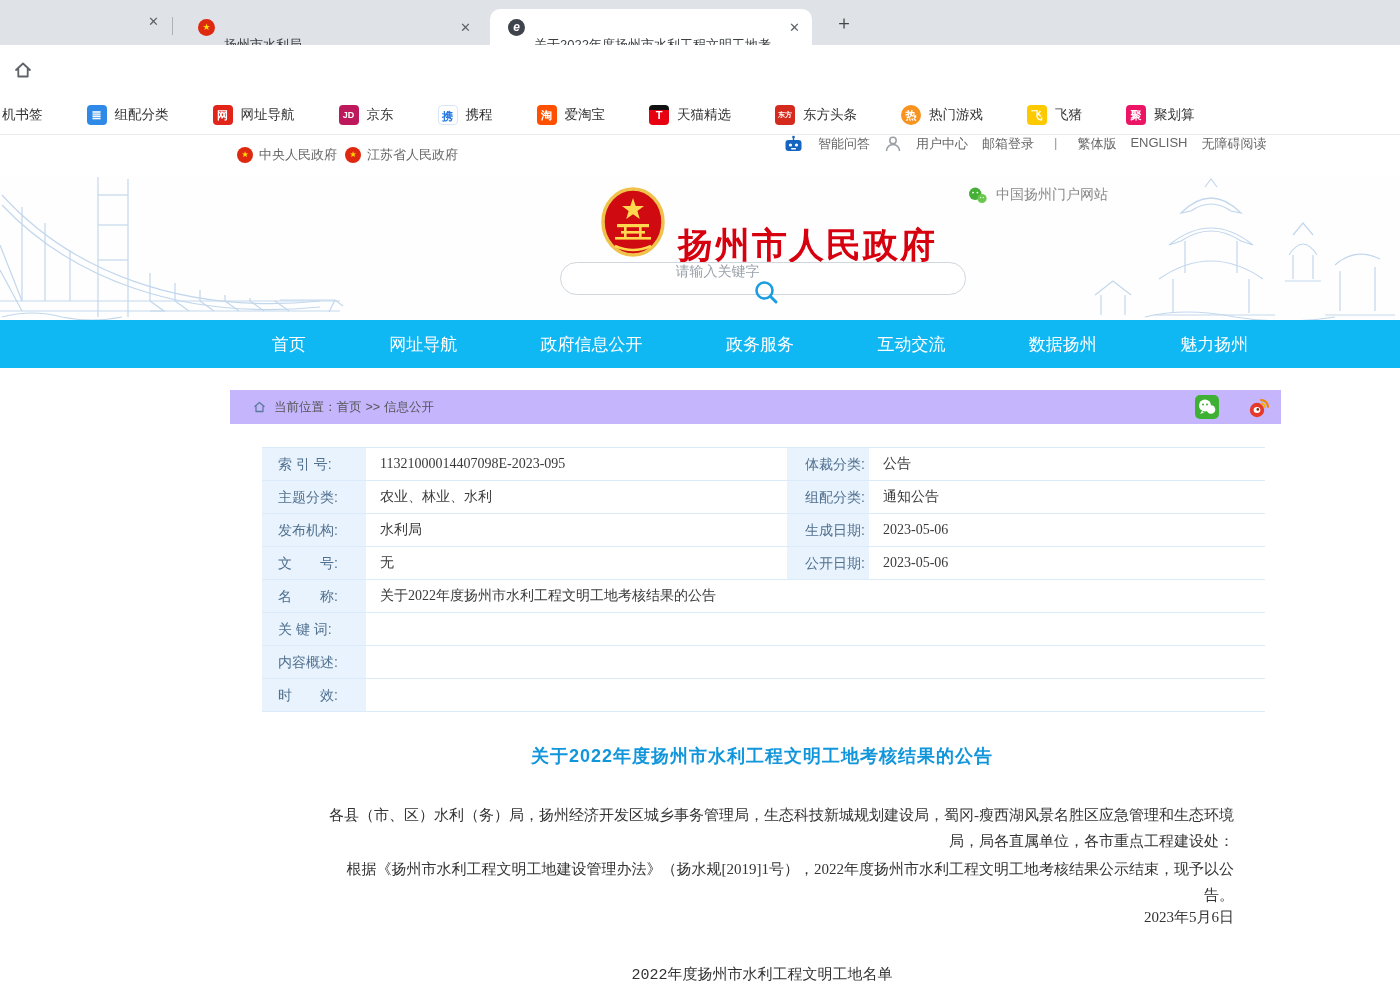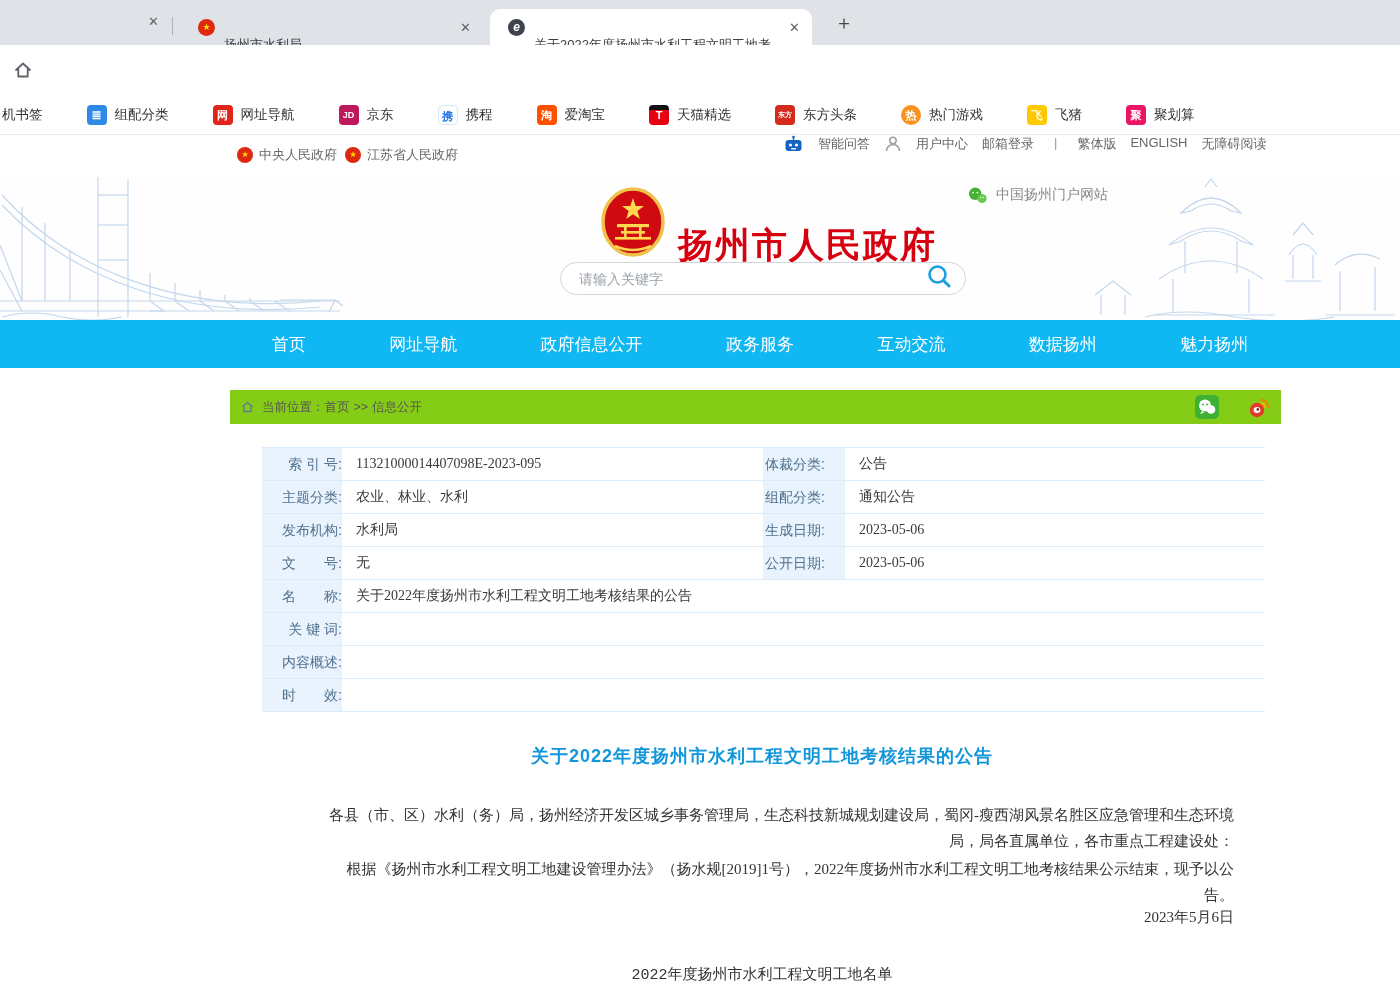"请输入关键字" .searchbox { flex-direction: none -> column }
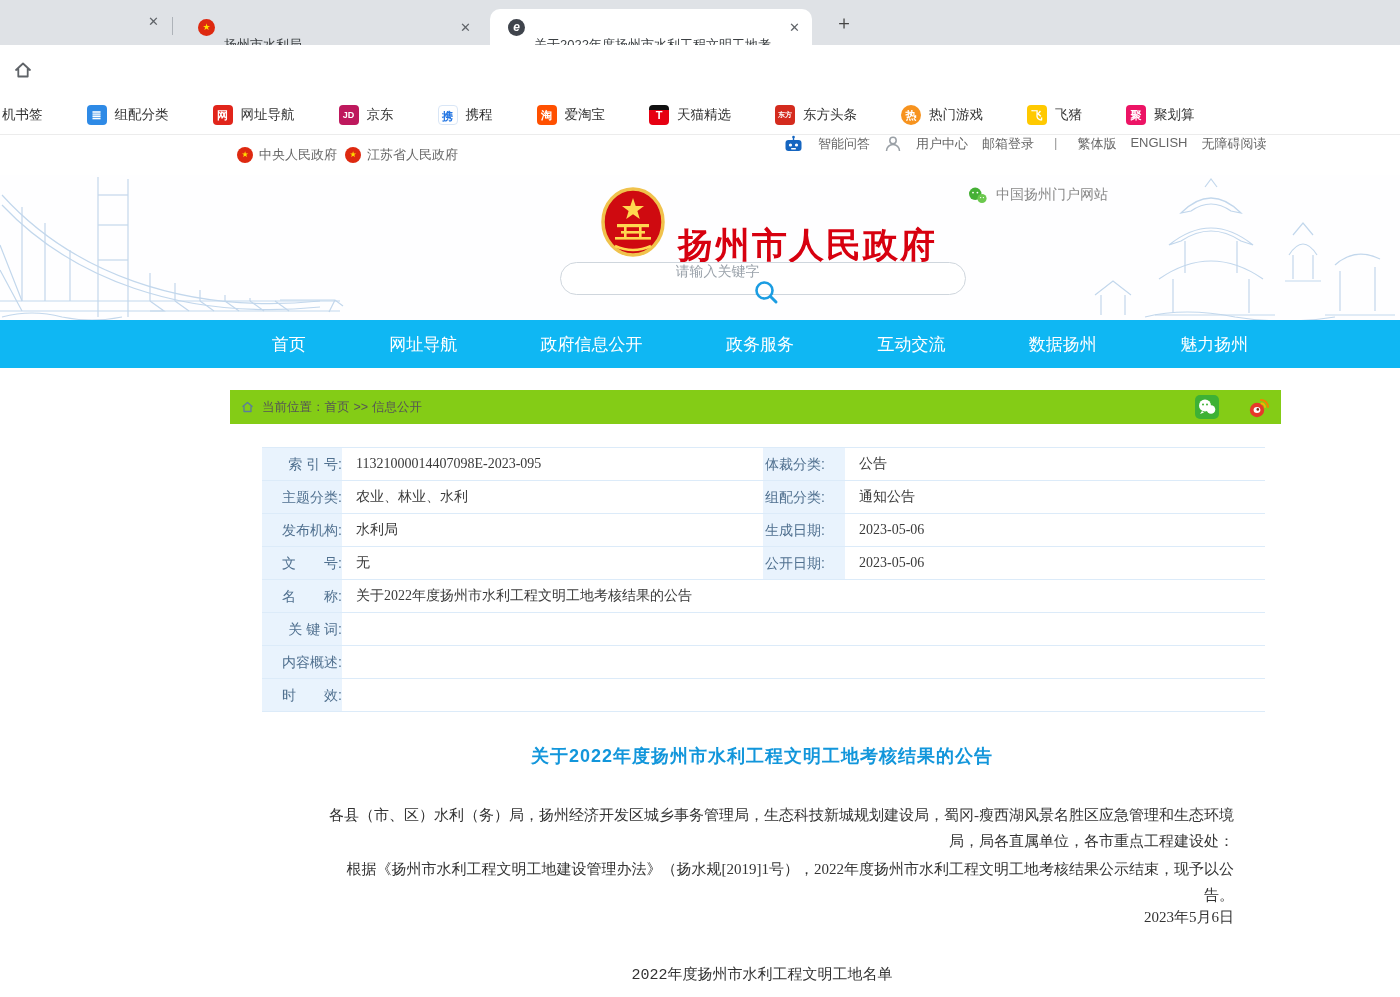"当前位置：" .crumbbar { background: #84cc16 -> #c4b5fd; padding-left: 10px -> 22px }
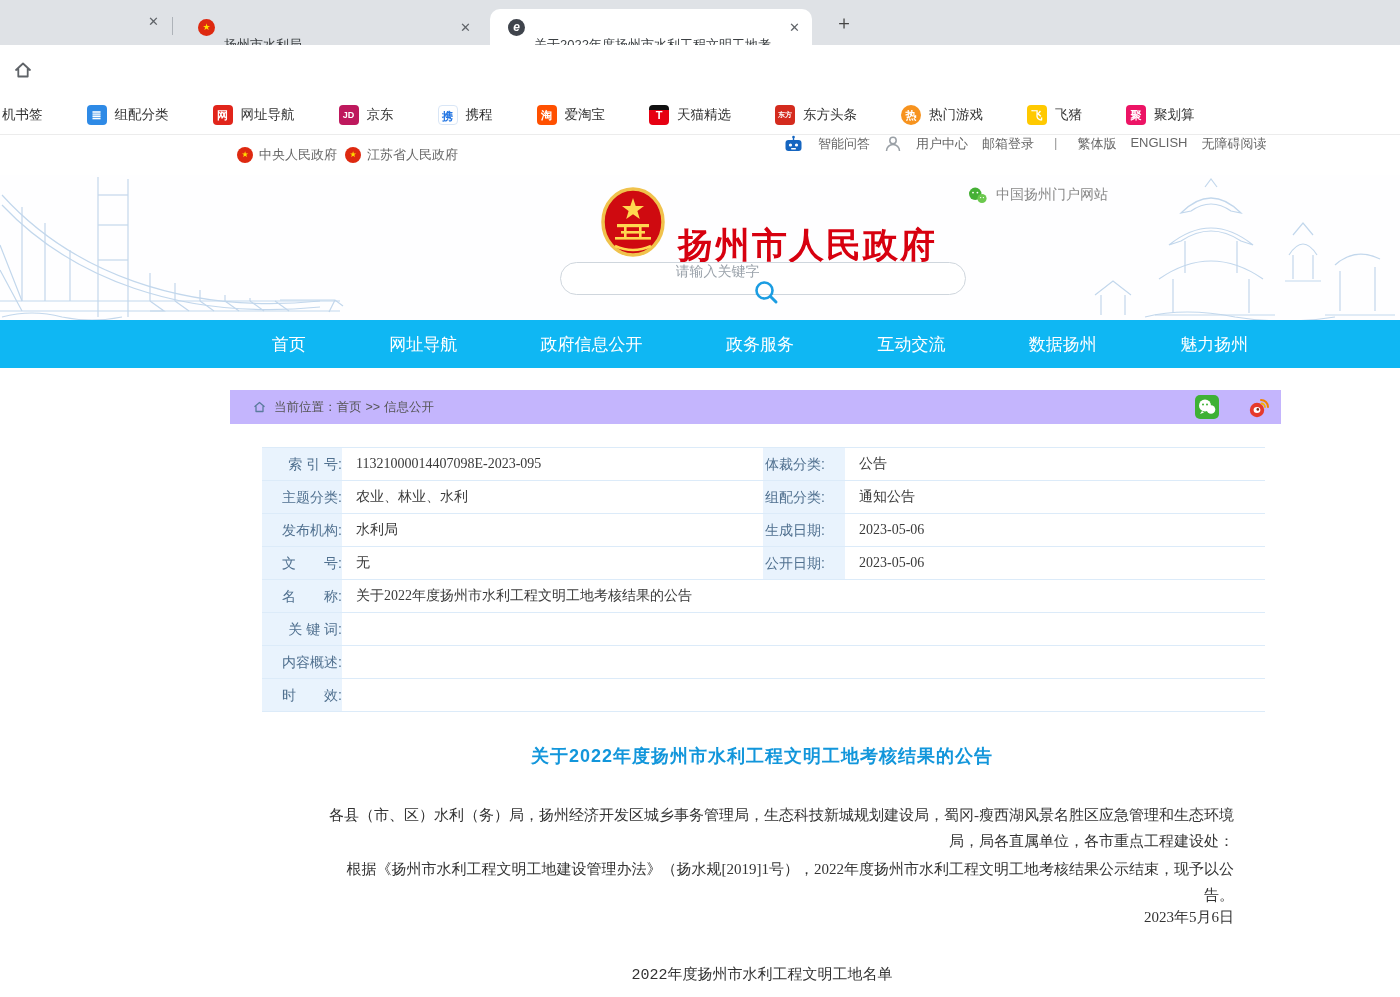"索 引 号:" .c1 { text-align: right -> none; width: 80px -> 104px }
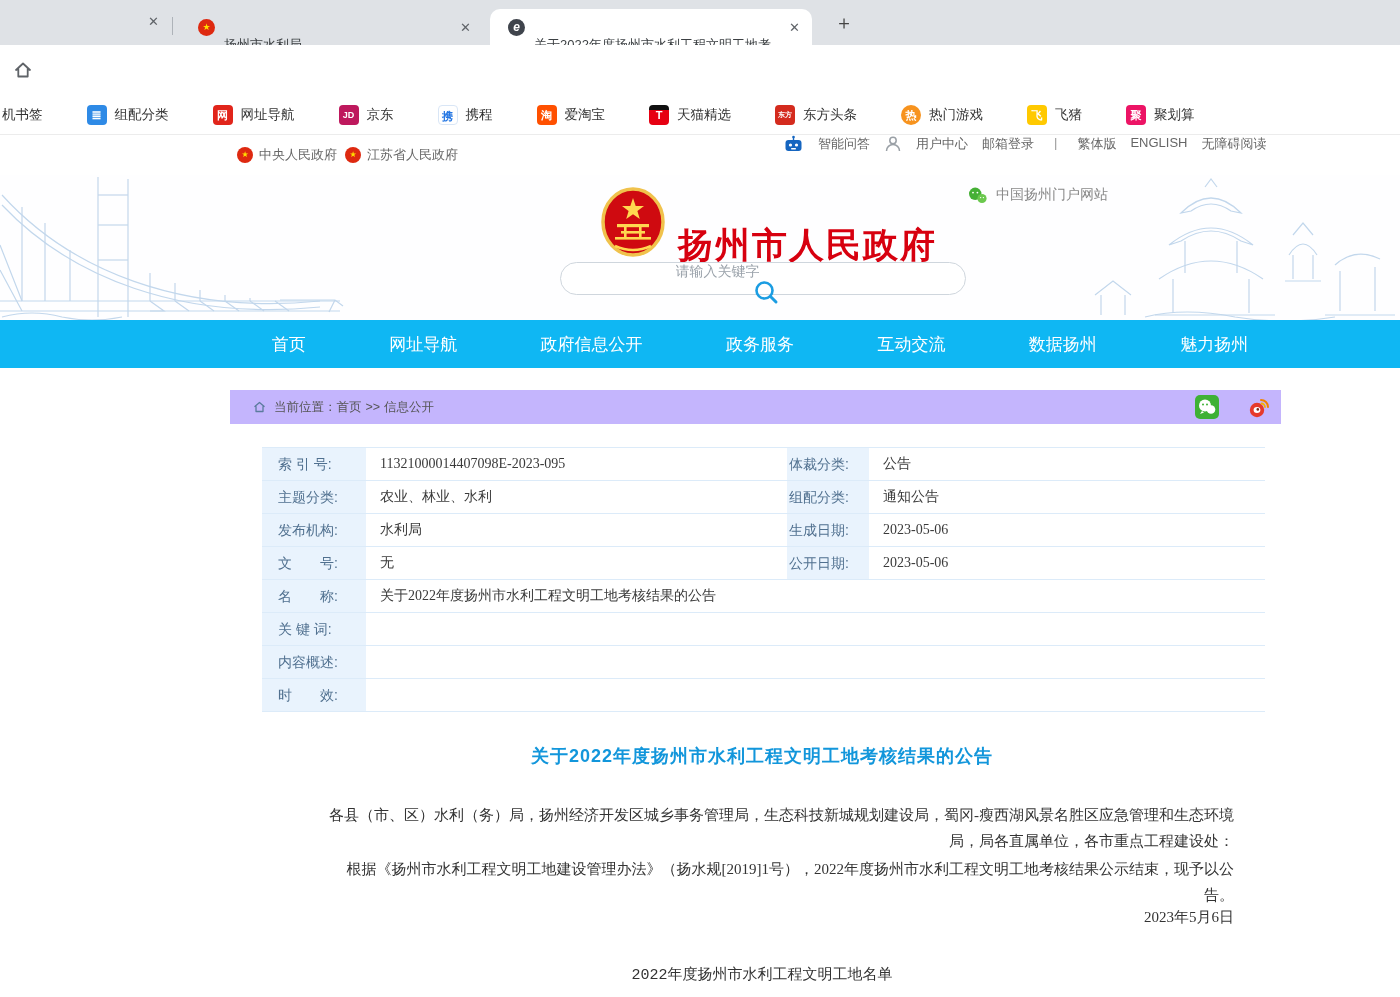"体裁分类:" .c3 { padding-left: 2px -> 18px }
